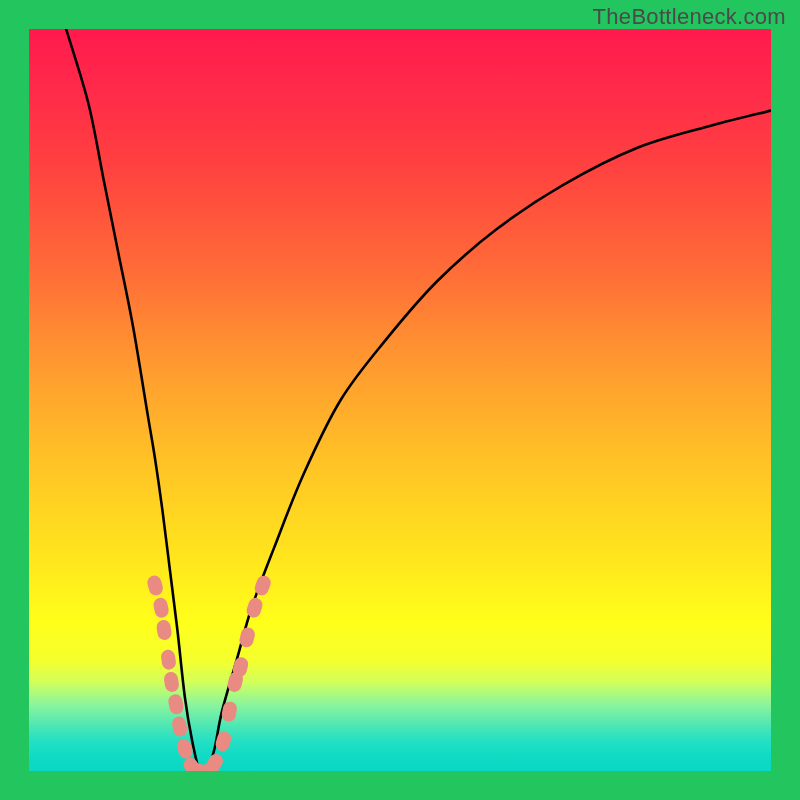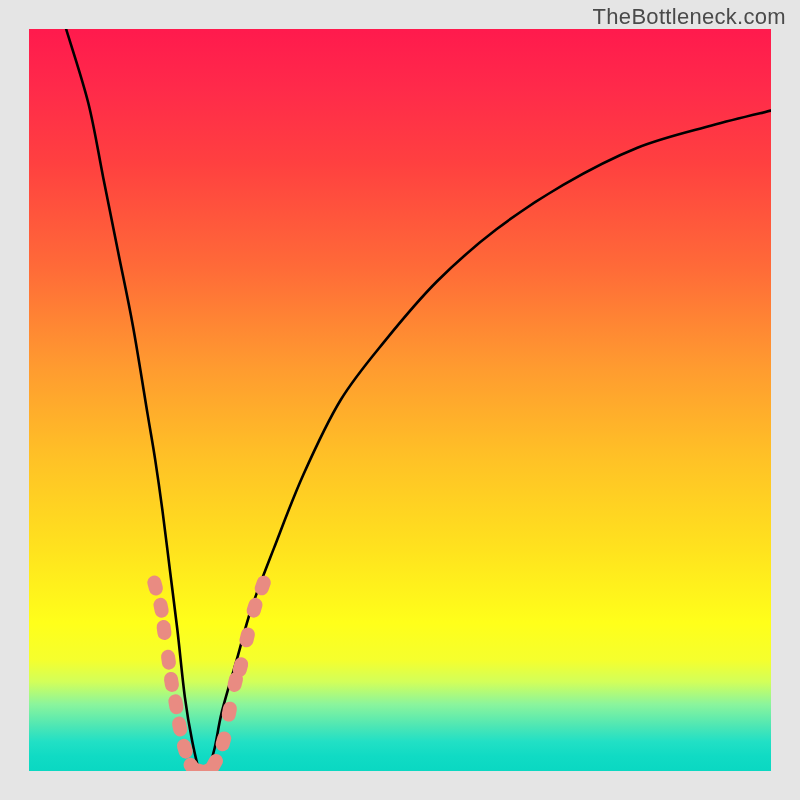"TheBottleneck.com" .frame { background: #e5e5e5 -> #22c55e }
